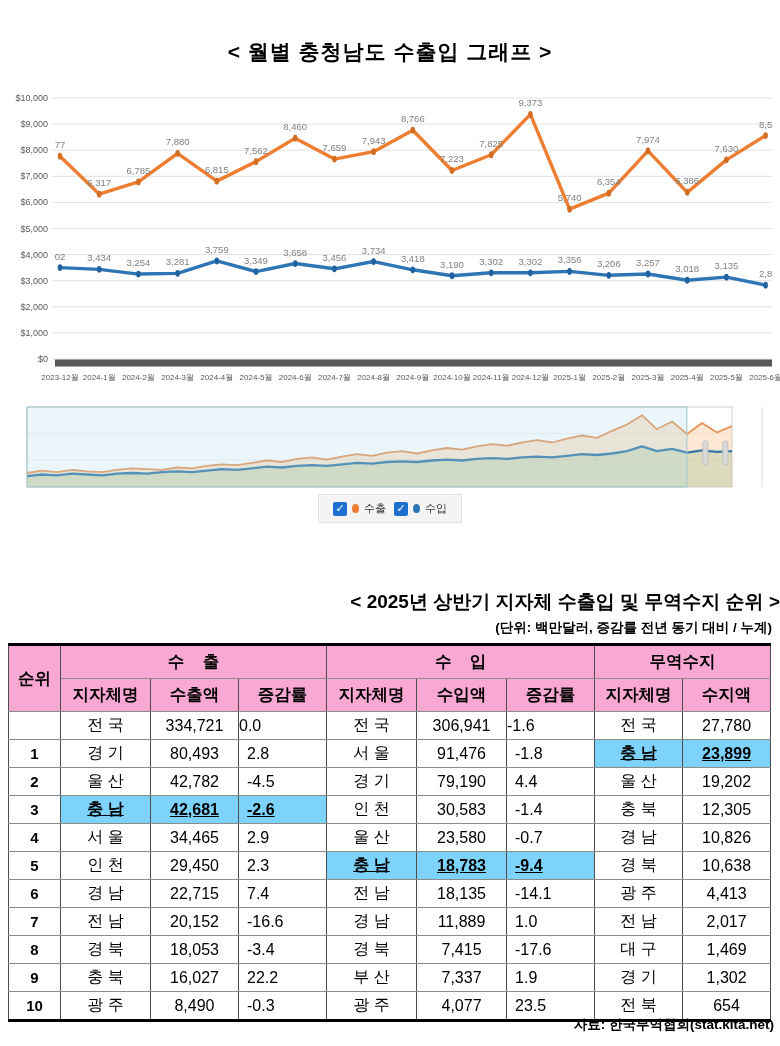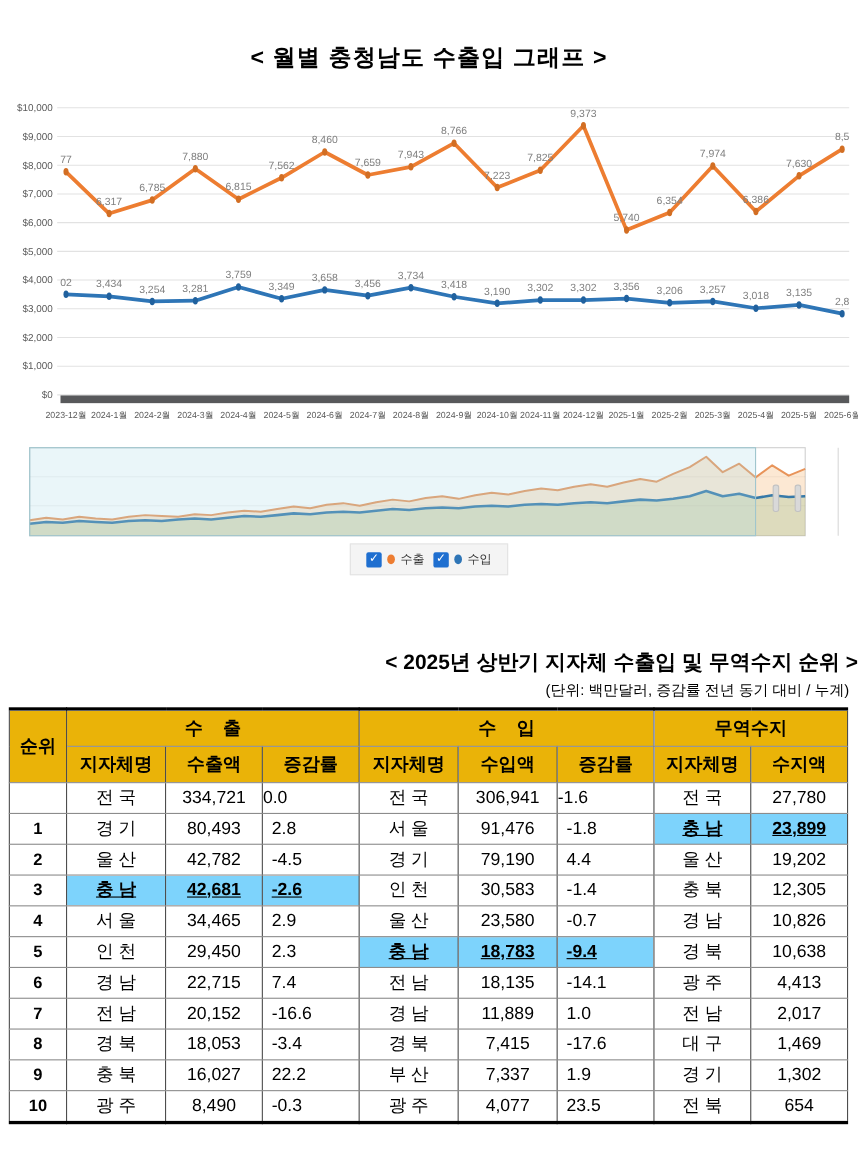"(단위: 백만달러, 증감률 전년 동기" .unit-note { font-weight: normal -> bold }
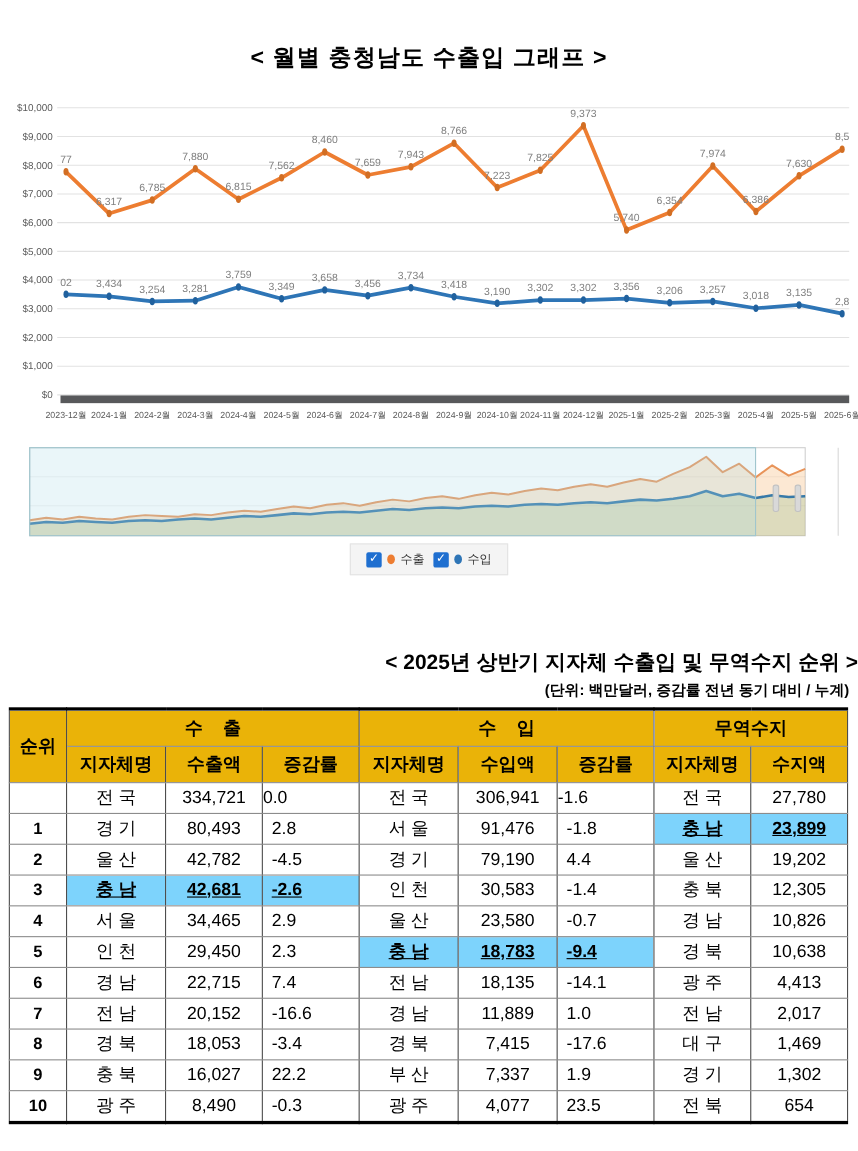"수 출" .rank-table th { background: #eab308 -> #f9a8d4 }
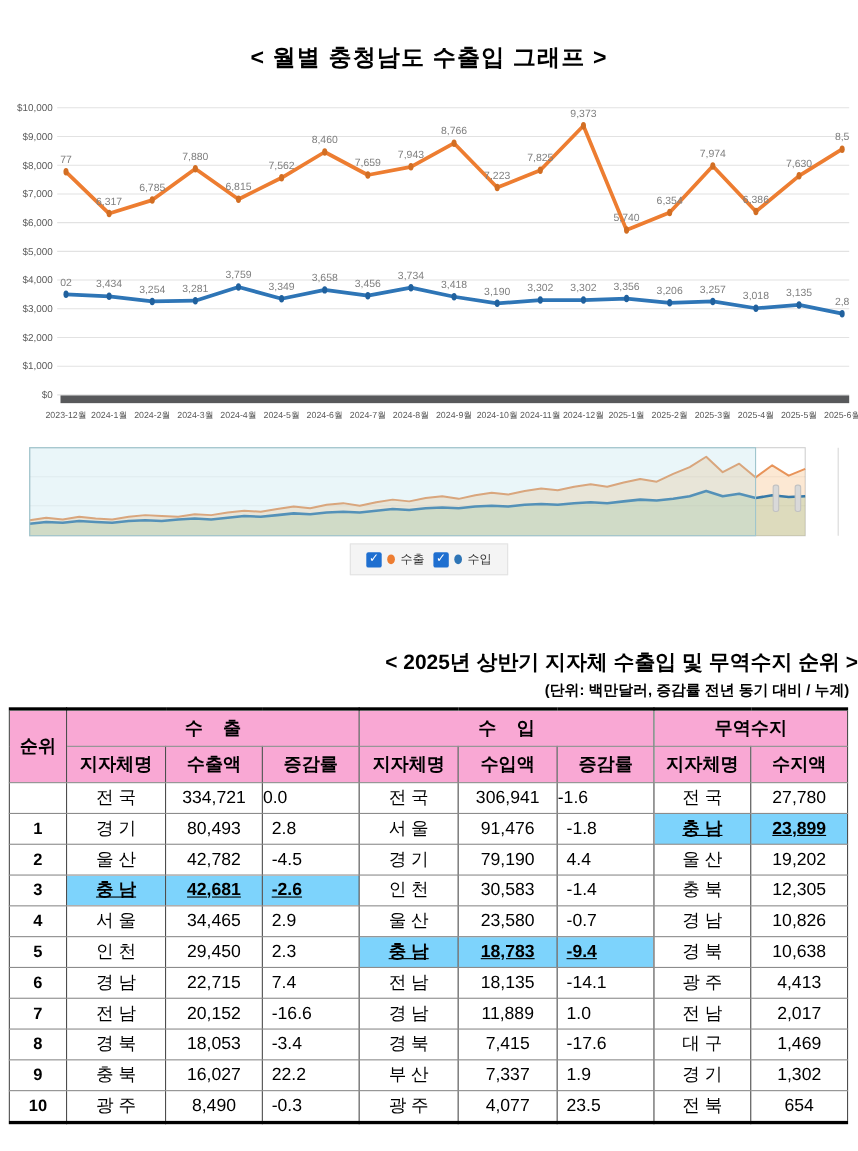"자료: 한국무역협회(stat.kita.net)" div.source-note { html: none -> <div>자료: 한국무역협회(stat.kita.net)</div> }
